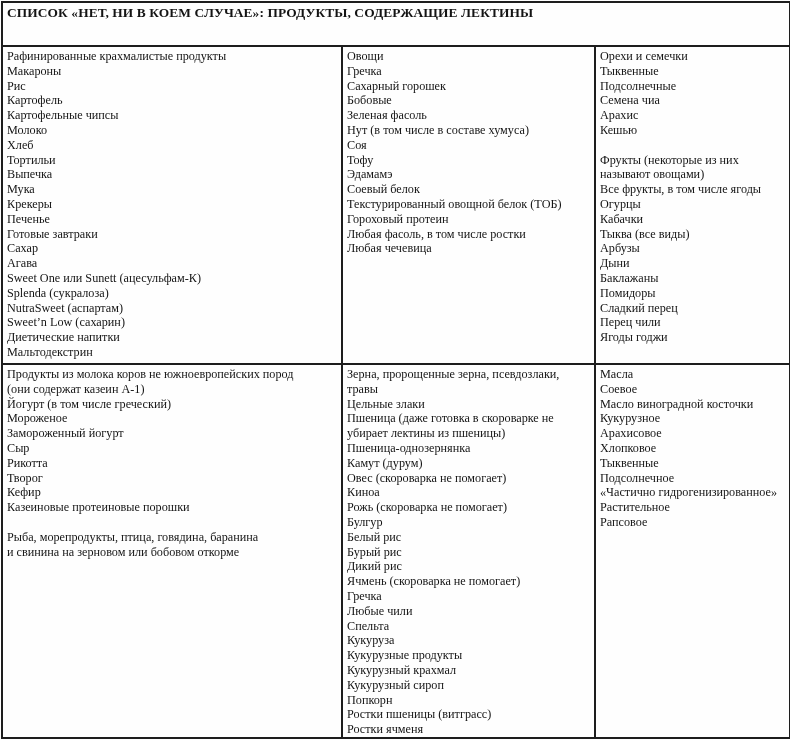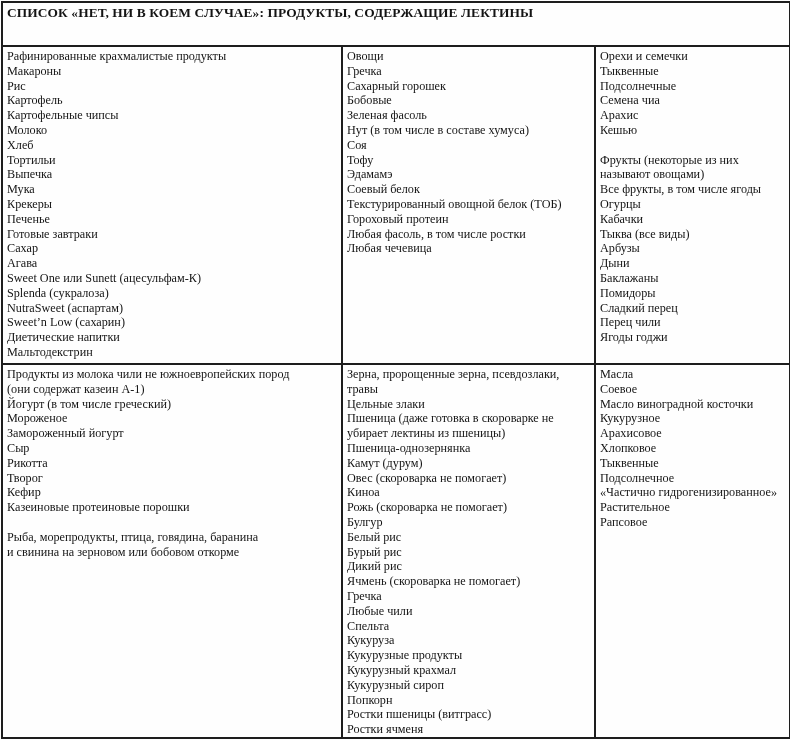"Продукты из молока чили не" div.line { text: чили -> коров }
